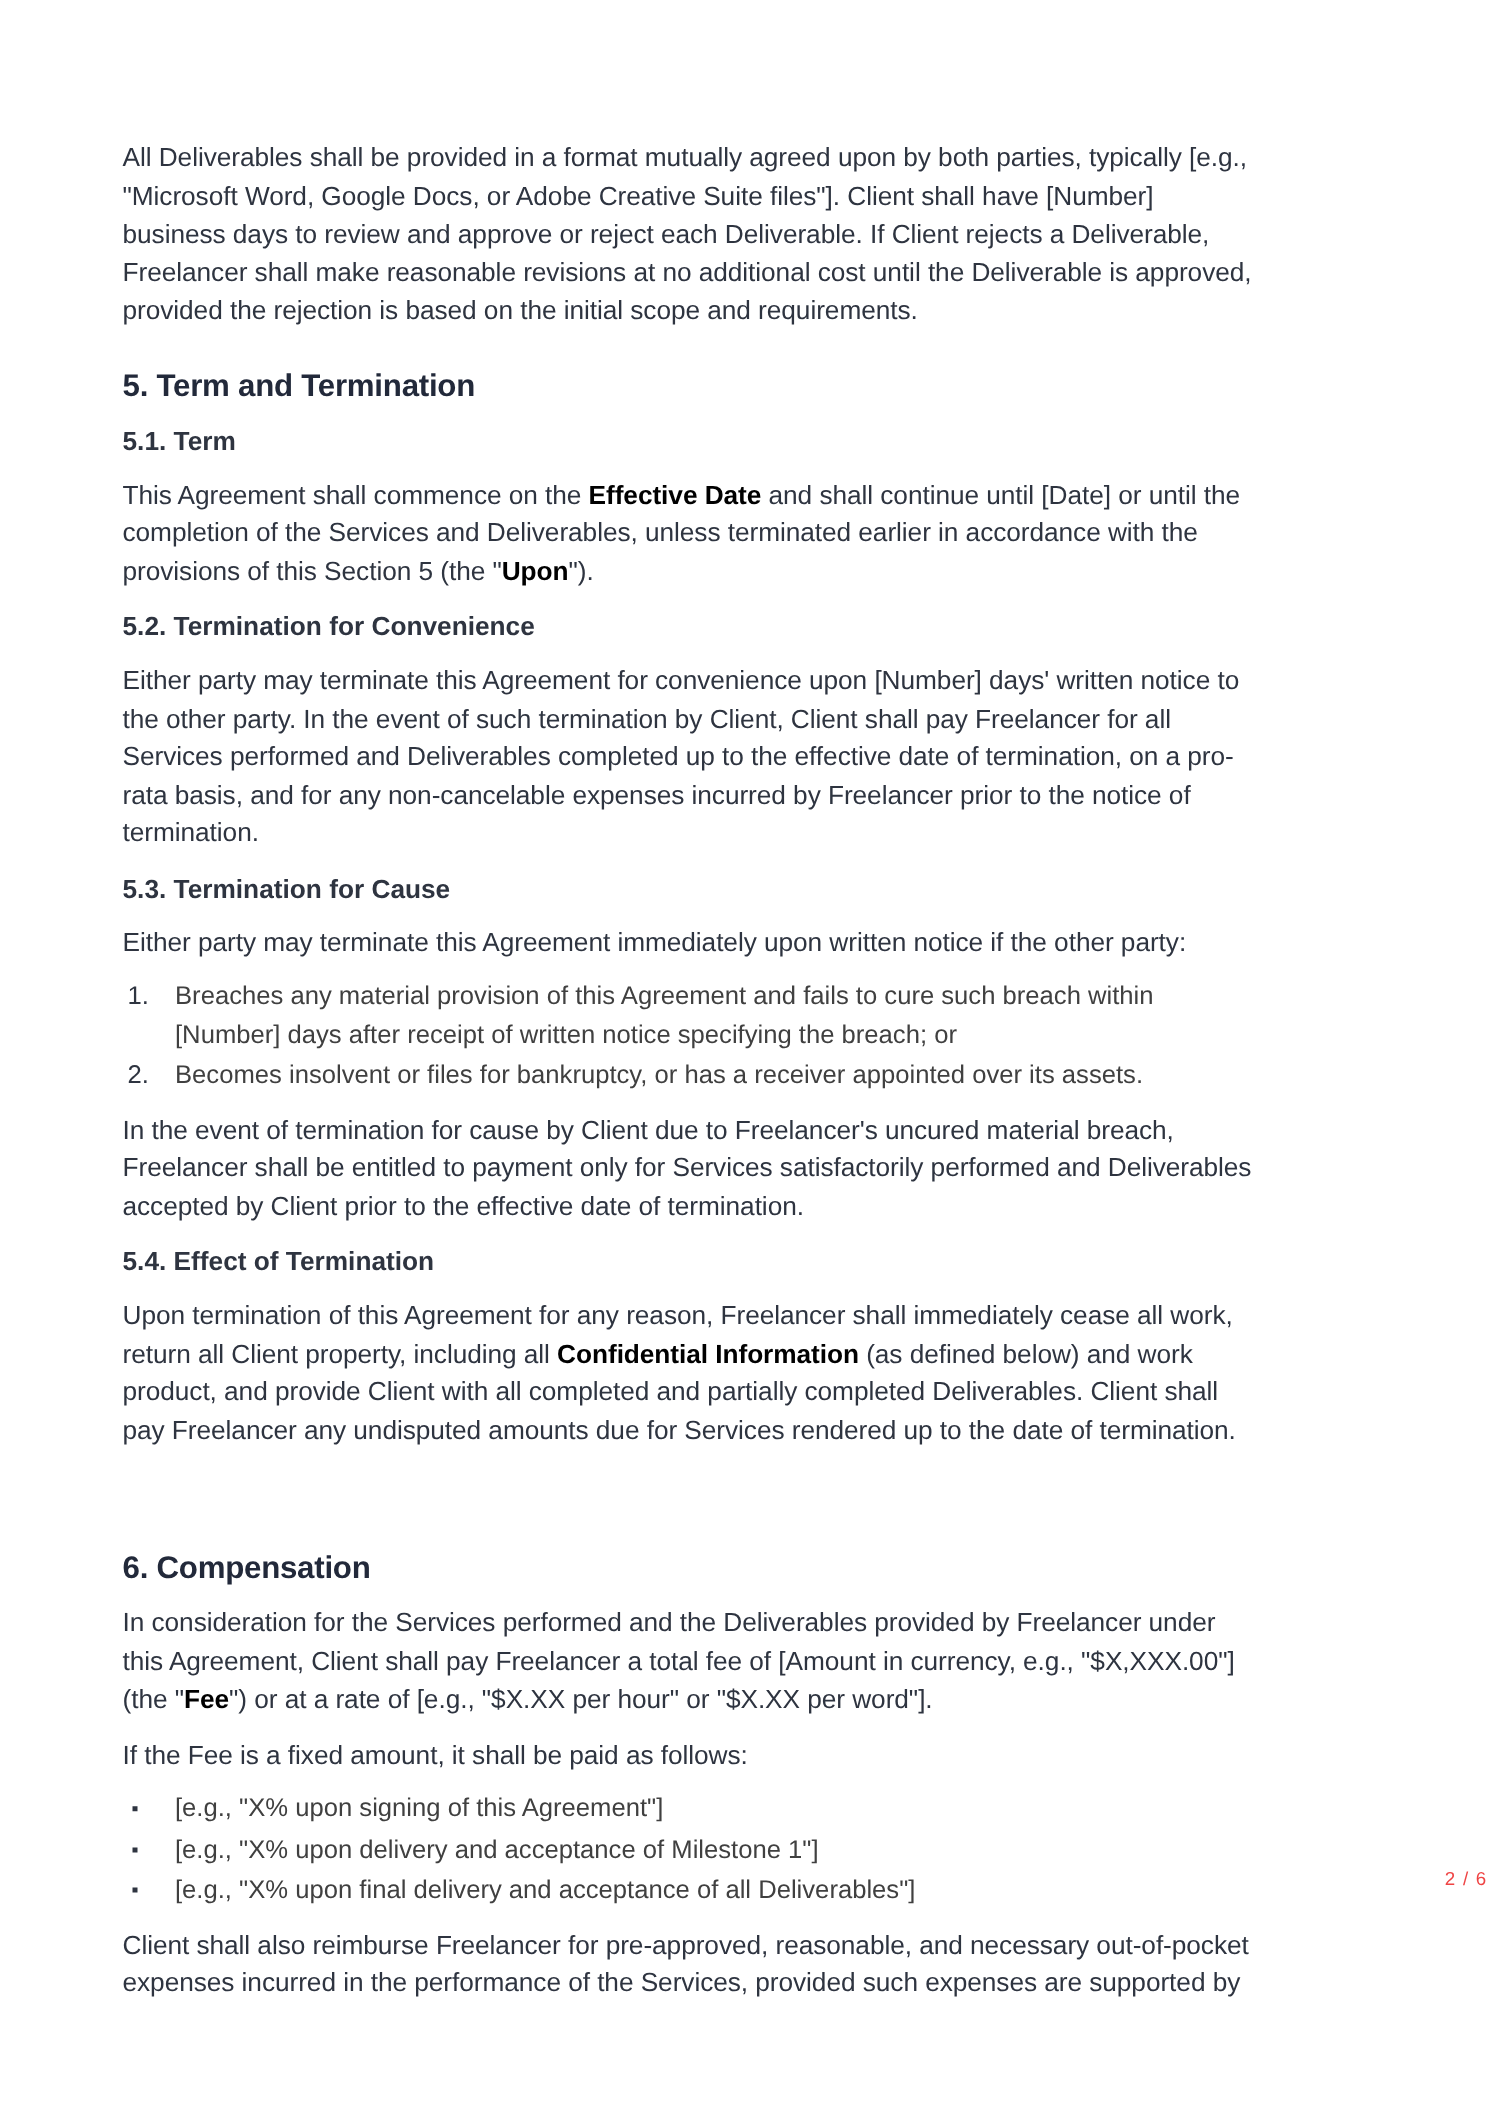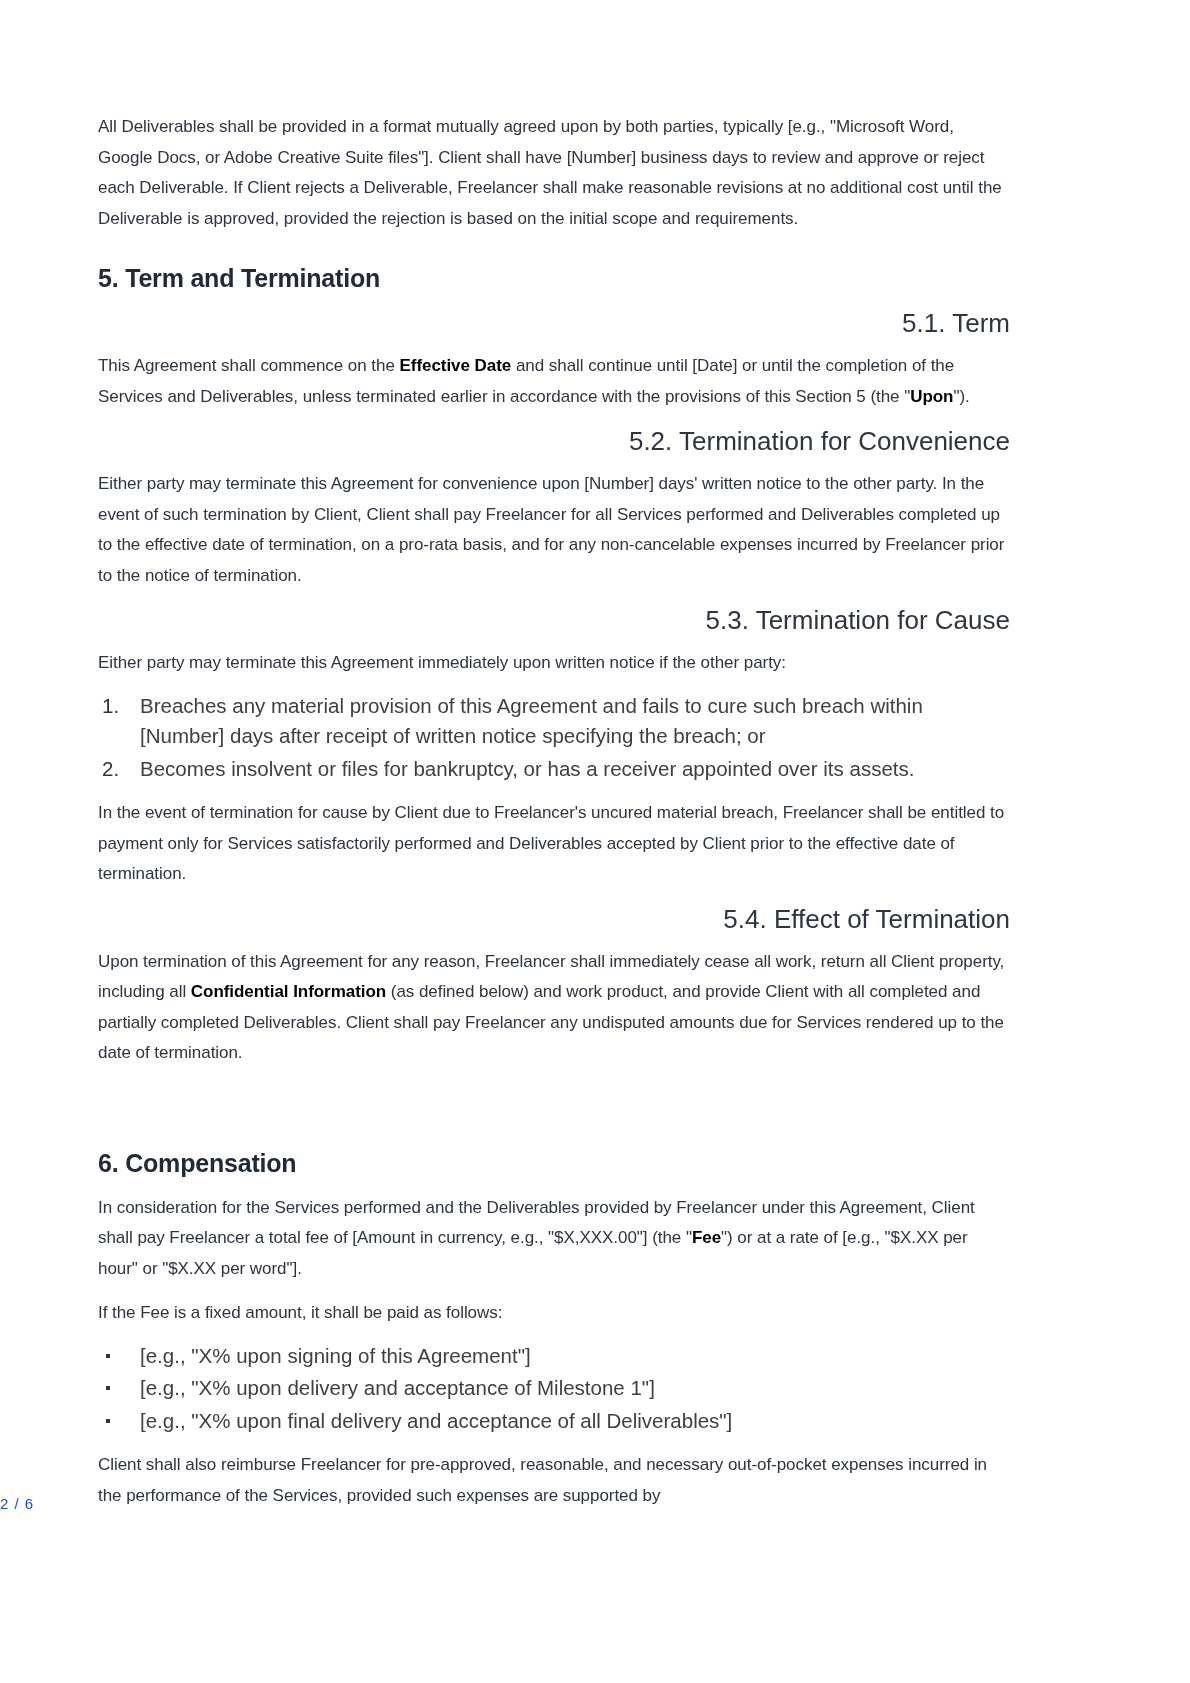"All Deliverables shall be provided" .para { font-size: 17px -> 21px }
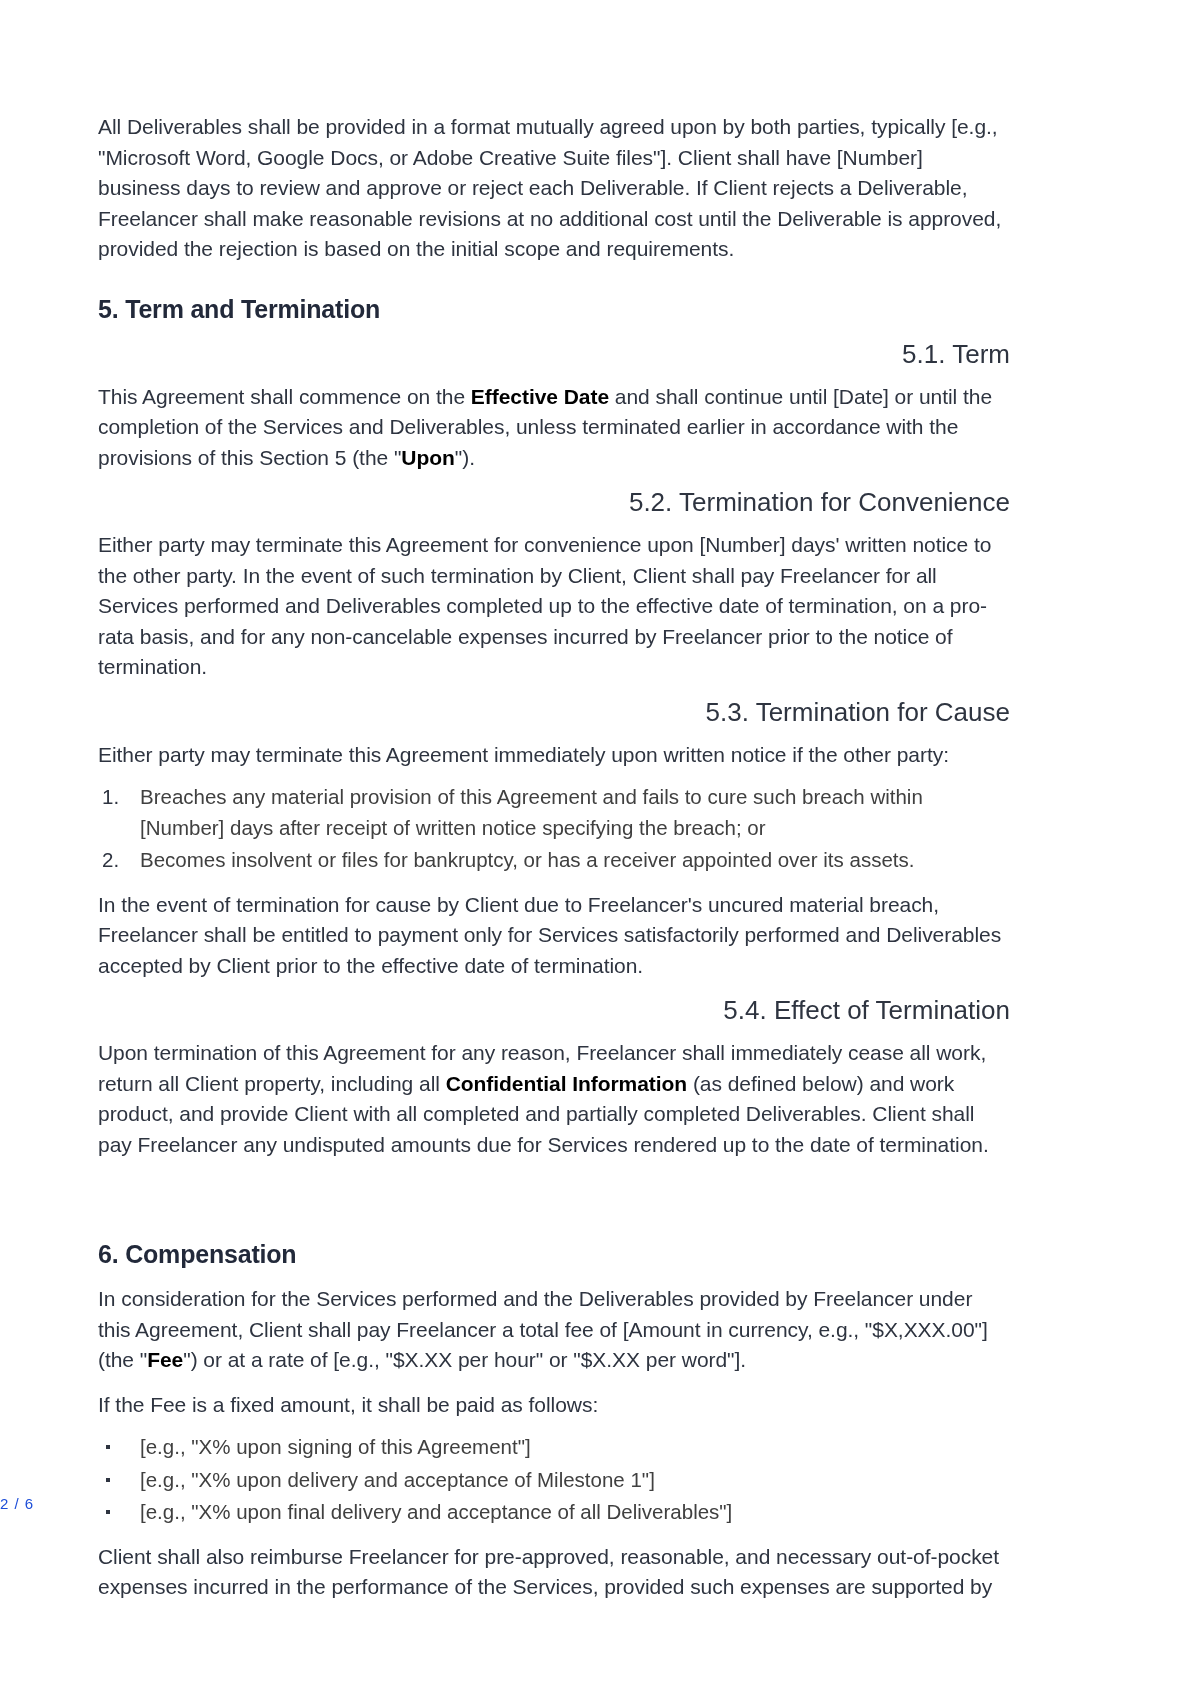"5.1. Term" h3.subsection { font-size: 26px -> 21px; font-weight: normal -> bold; text-align: right -> none }
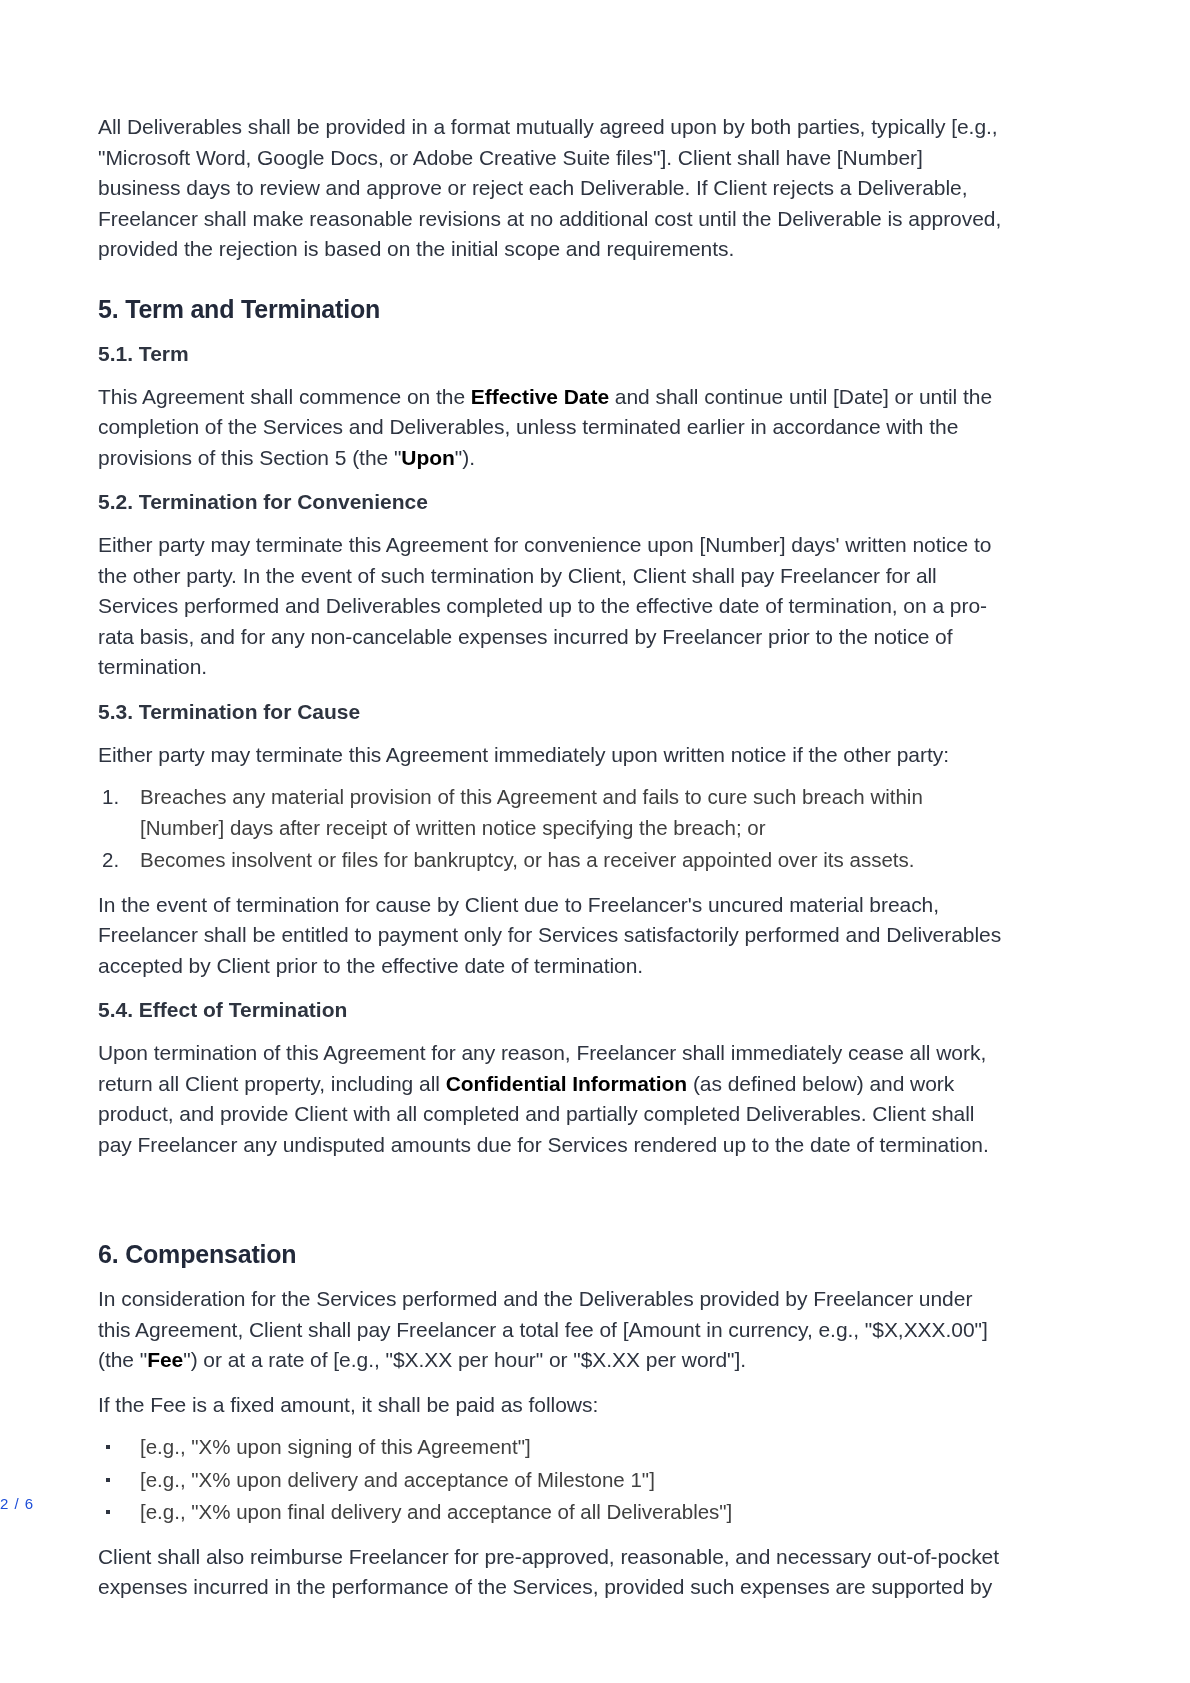"2 / 6" .footer { color: #1d4ed8 -> #ef4444; text-align: left -> right }
